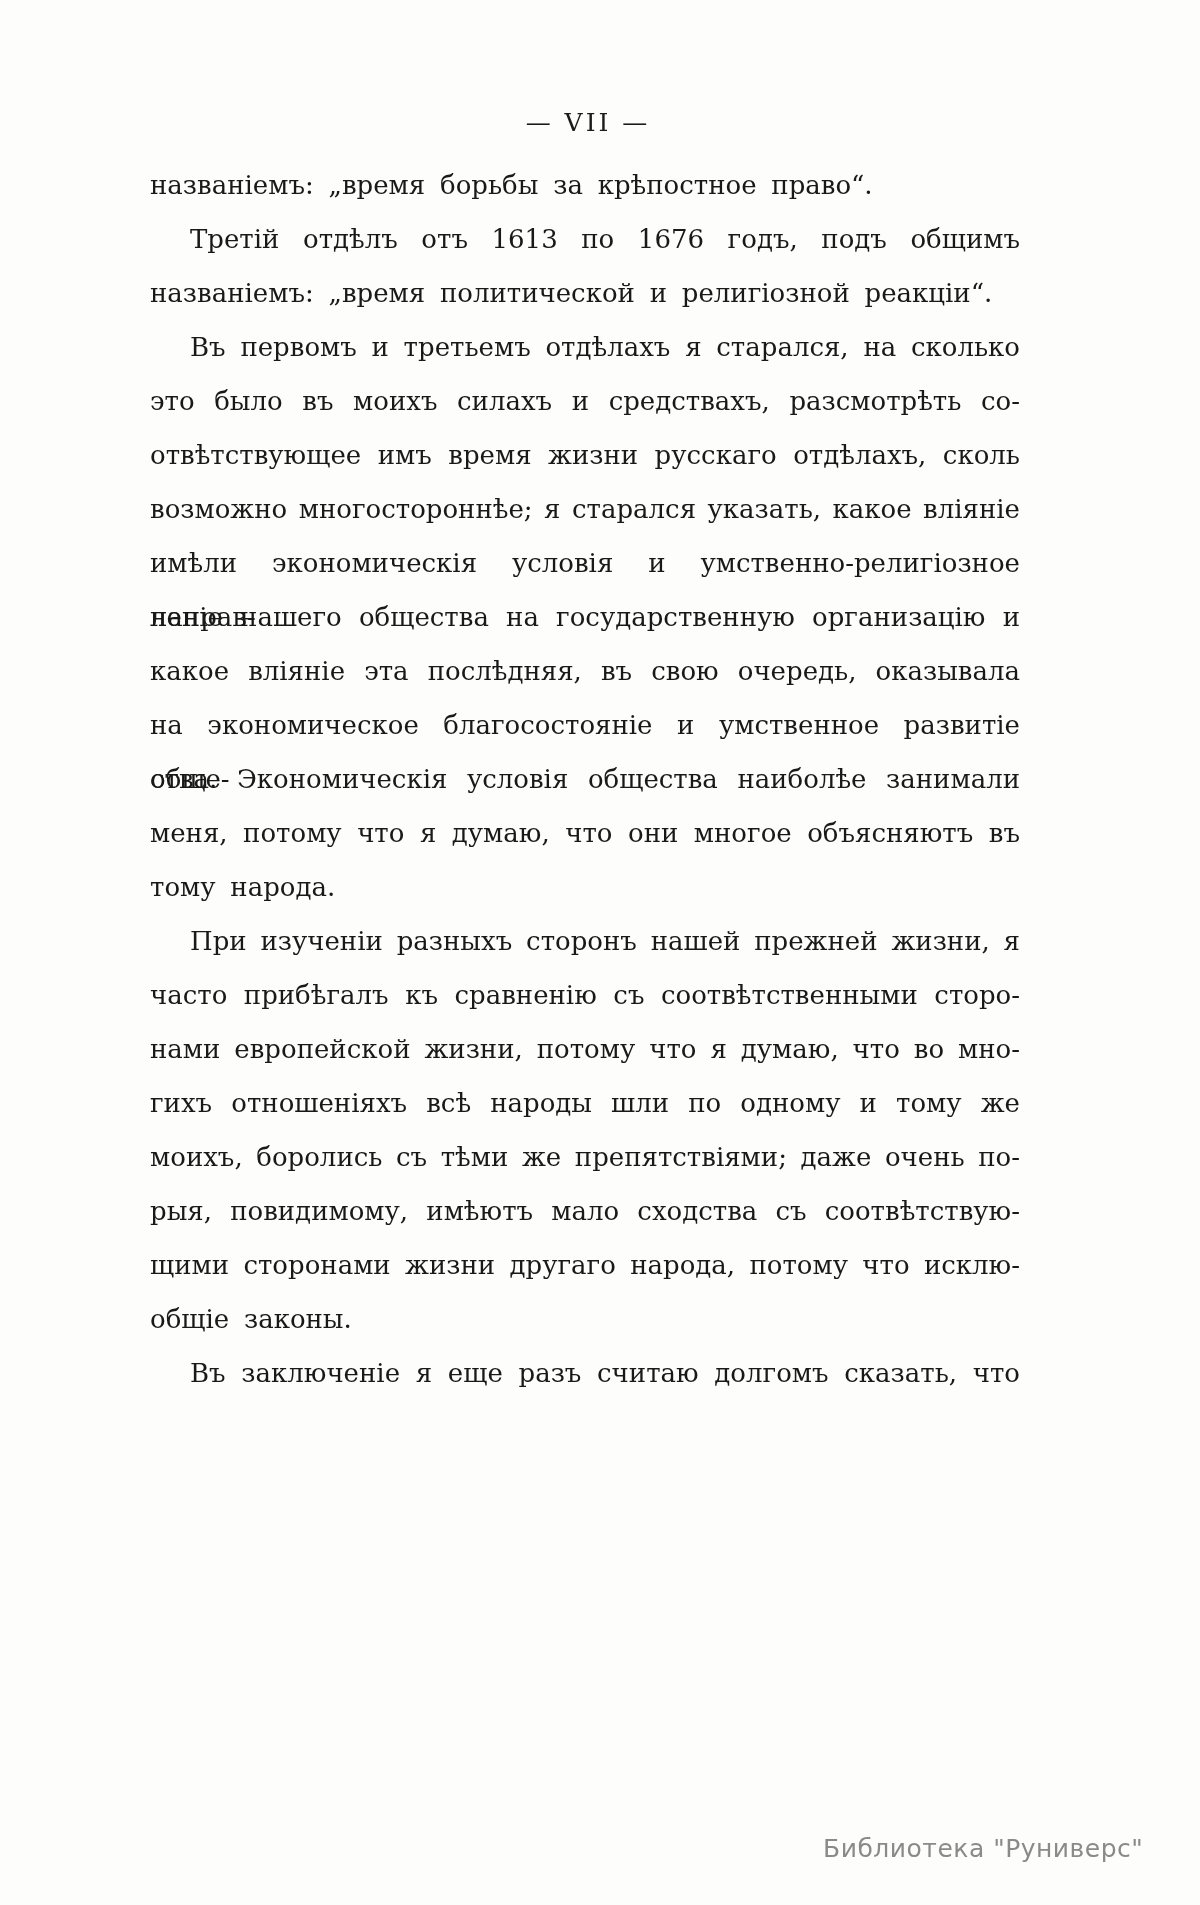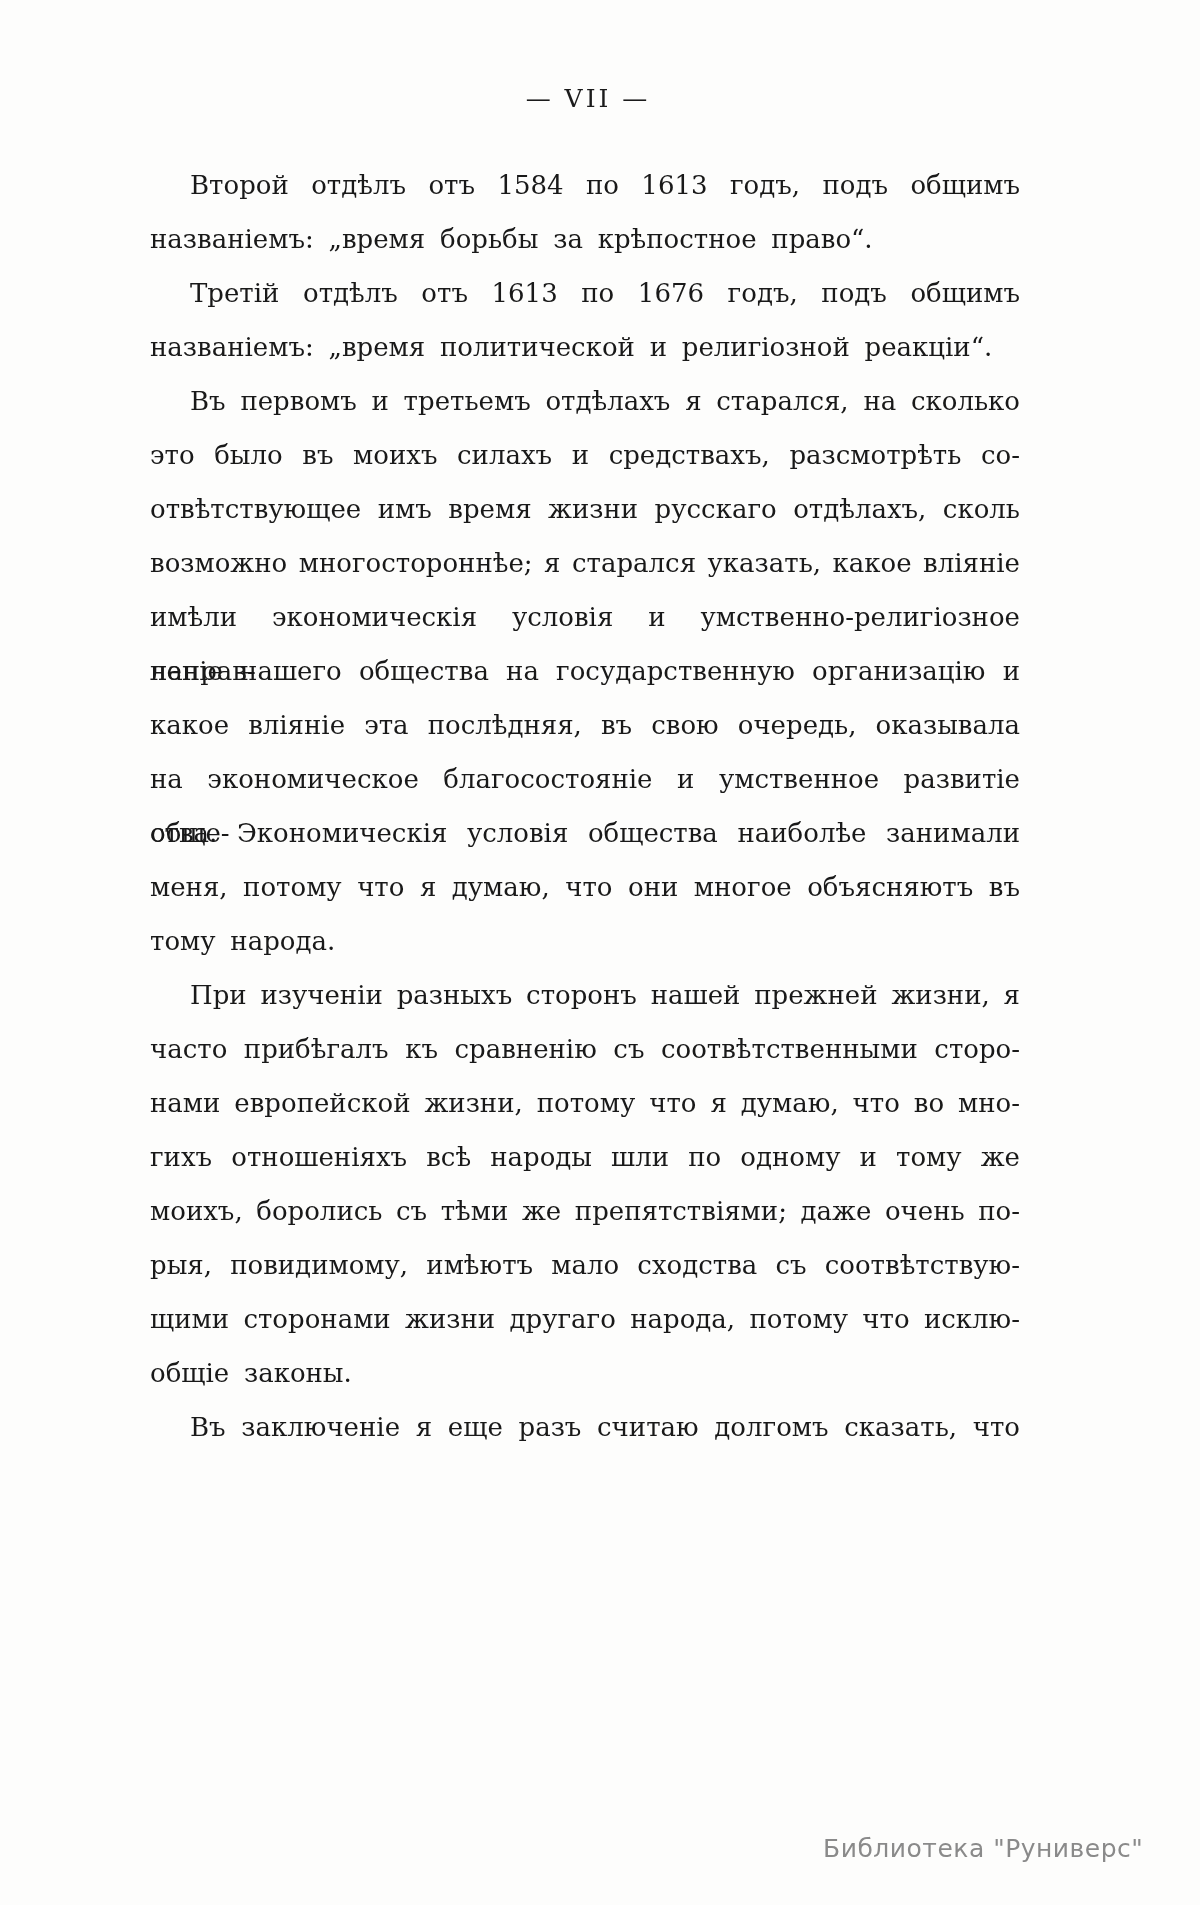"— VII —" .page-number { top: 84px -> 108px }
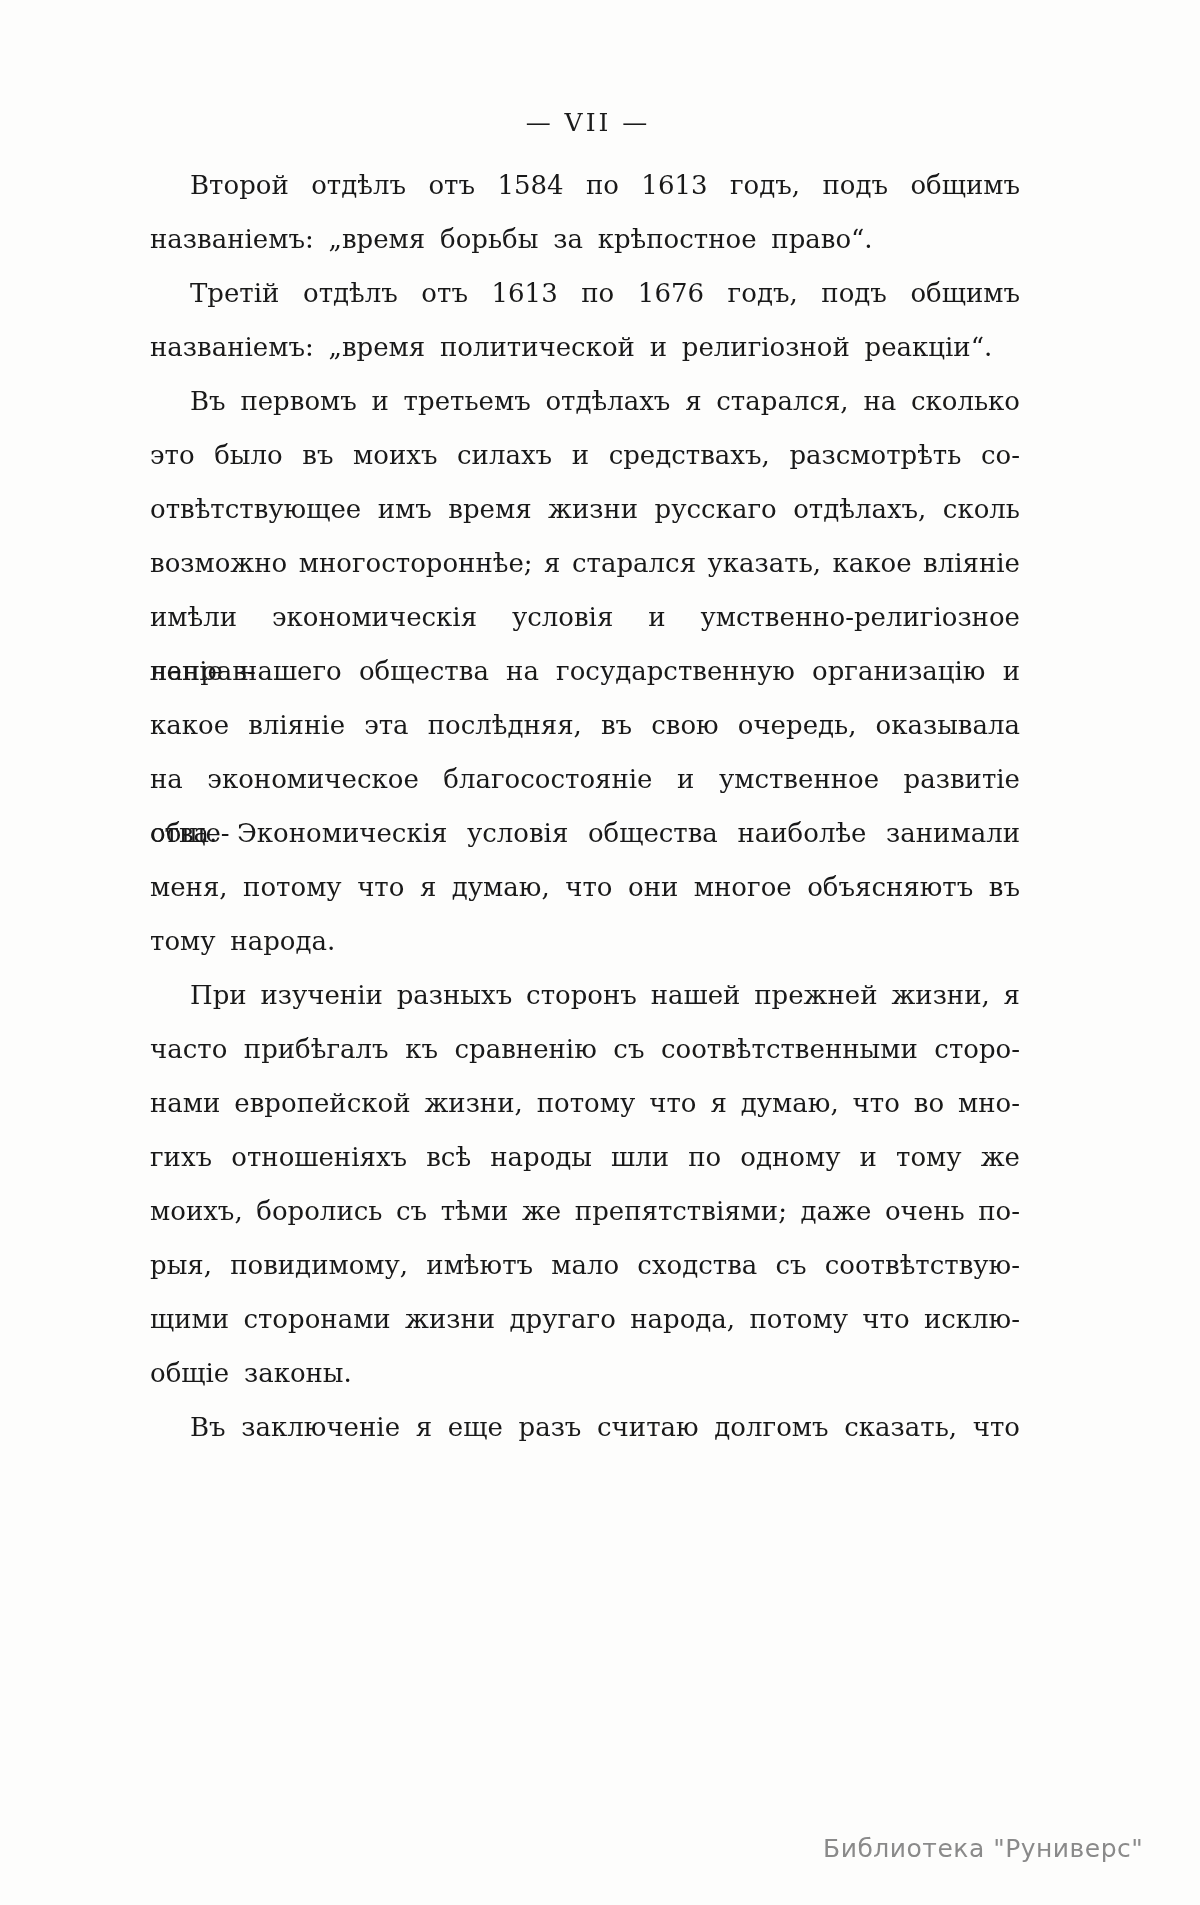"Второй отдѣлъ отъ 1584 по" div.line { html: <div>Второй отдѣлъ отъ 1584 по 1613 годъ, подъ общимъ</div> -> none }
